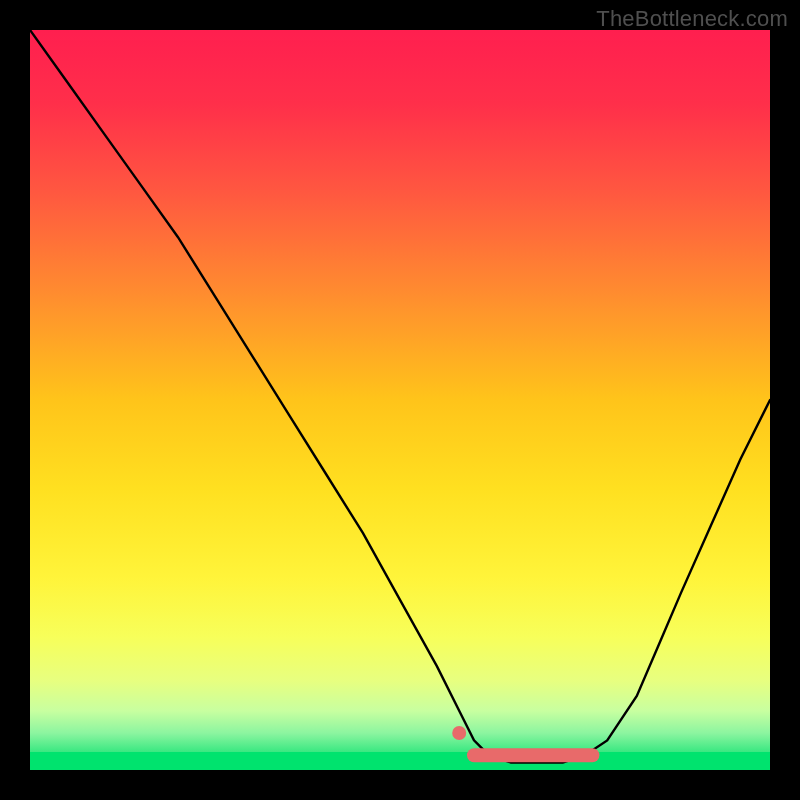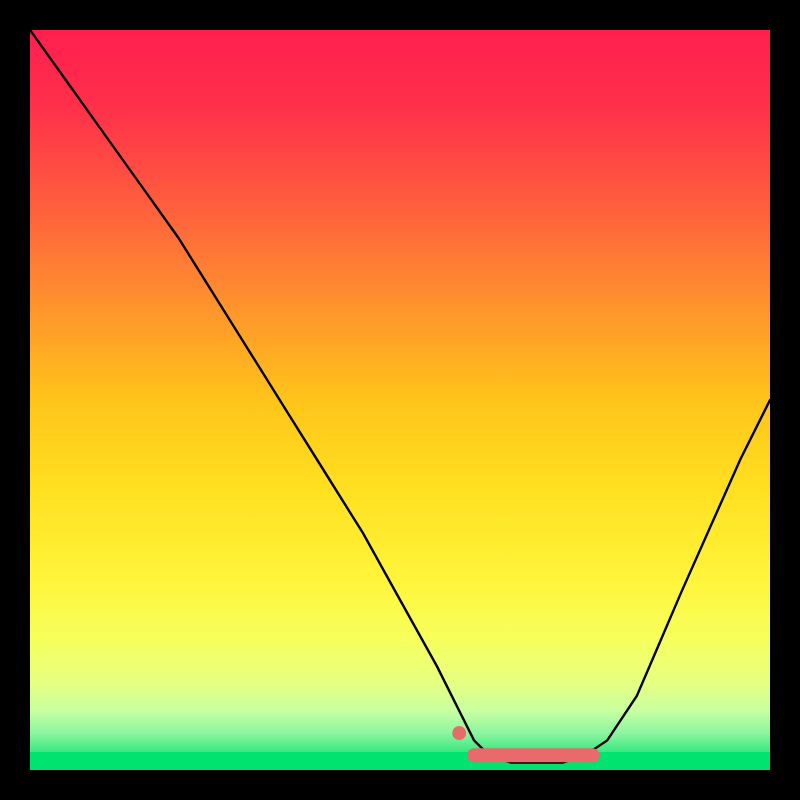"TheBottleneck.com" div.attribution { html: none -> <div>TheBottleneck.com</div> }
